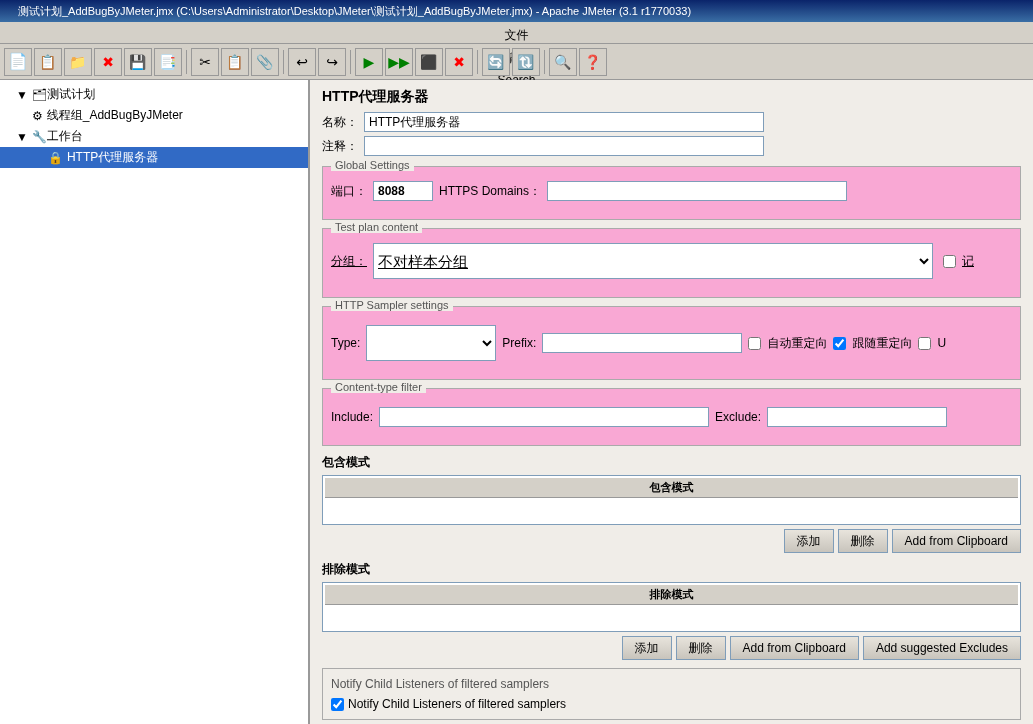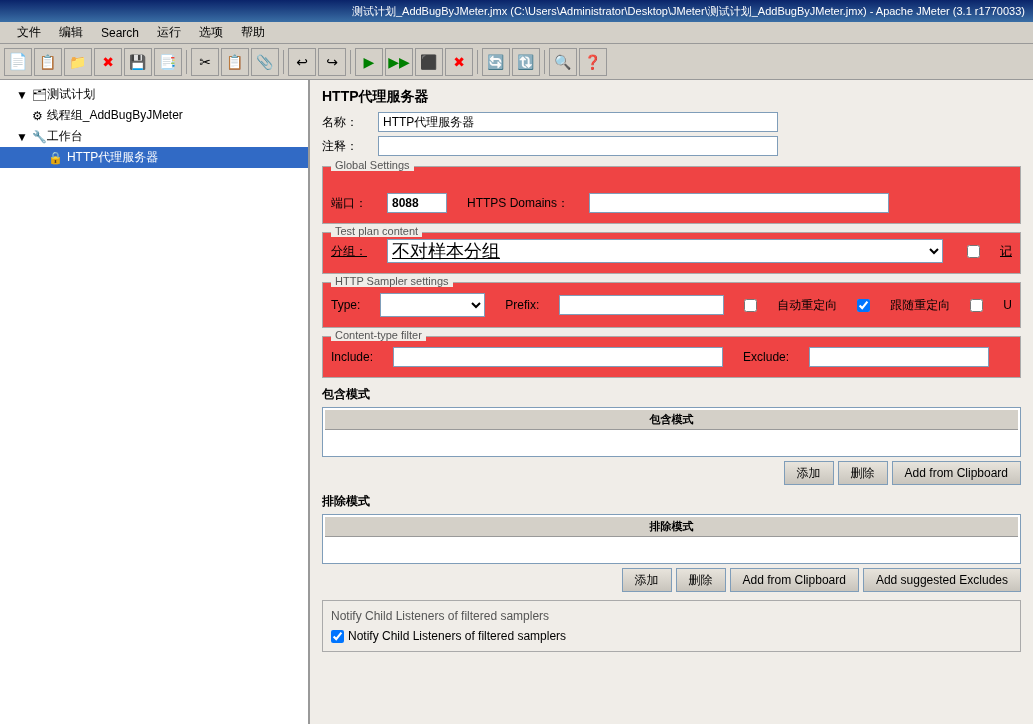"测试计划_AddBugByJMeter.jmx" .title-bar { justify-content: flex-end -> none; padding: 3px 8px -> 3px 18px }
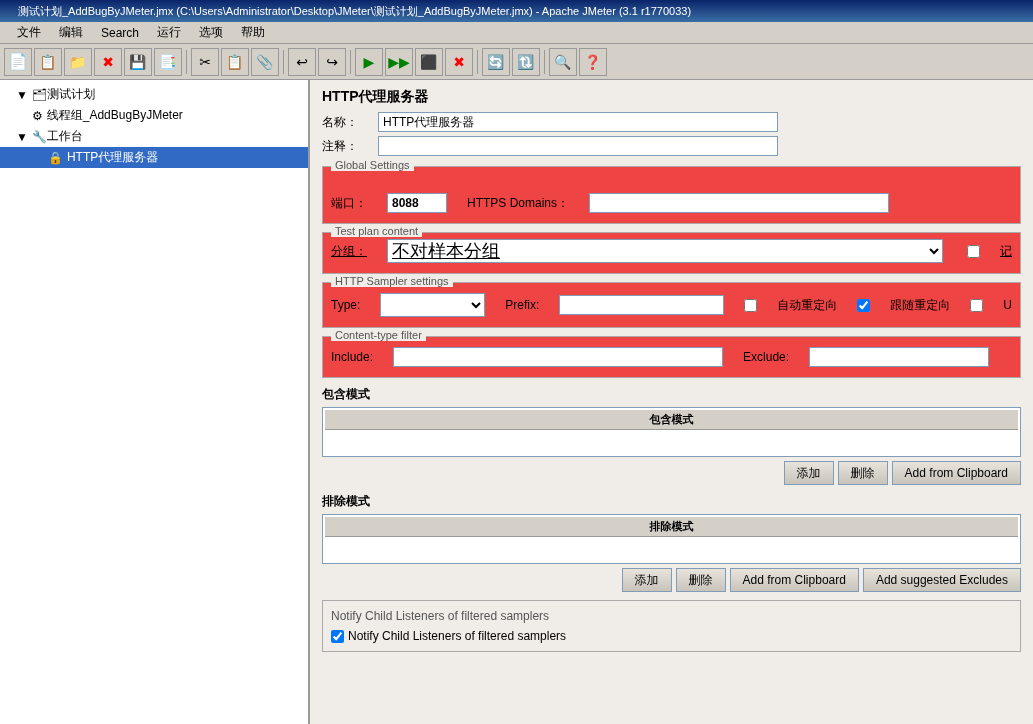"文件" .menu-bar { flex-direction: none -> column }
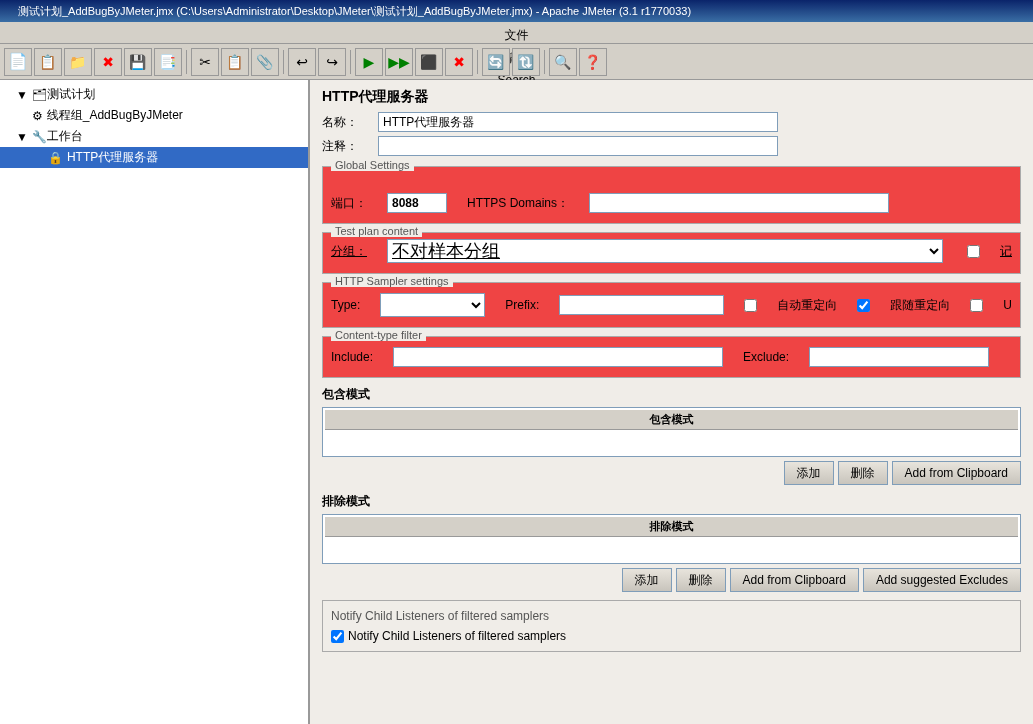"名称：" .field-row { gap: 20px -> 6px }
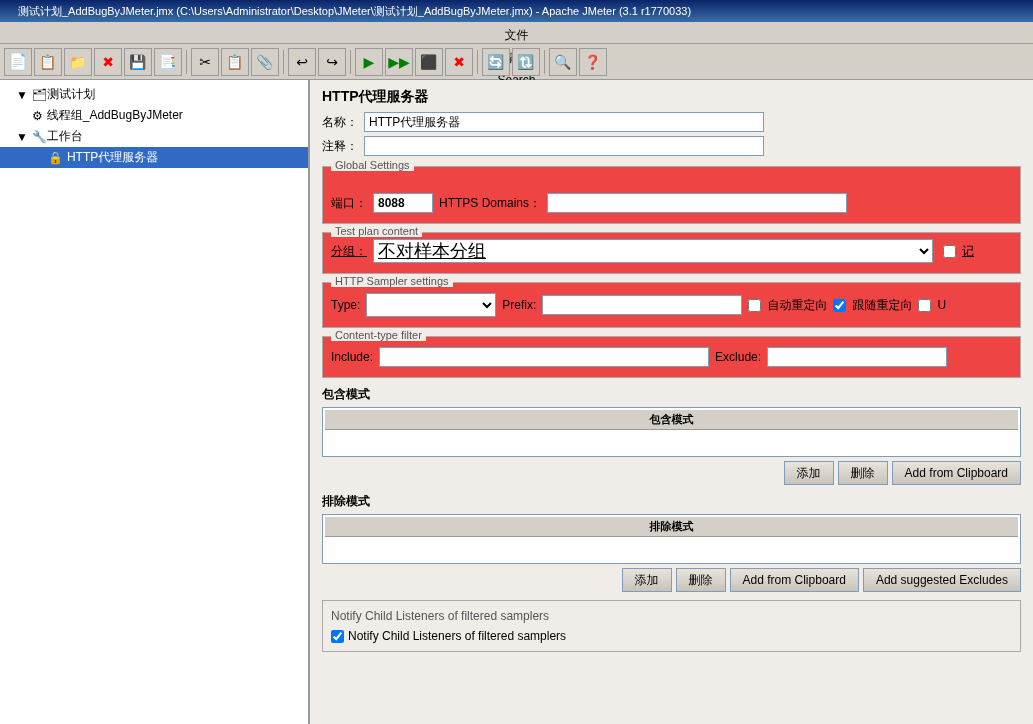"Global Settings" .group-box { background: #ef4444 -> #f9a8d4; padding: 6px 8px -> 14px 8px }
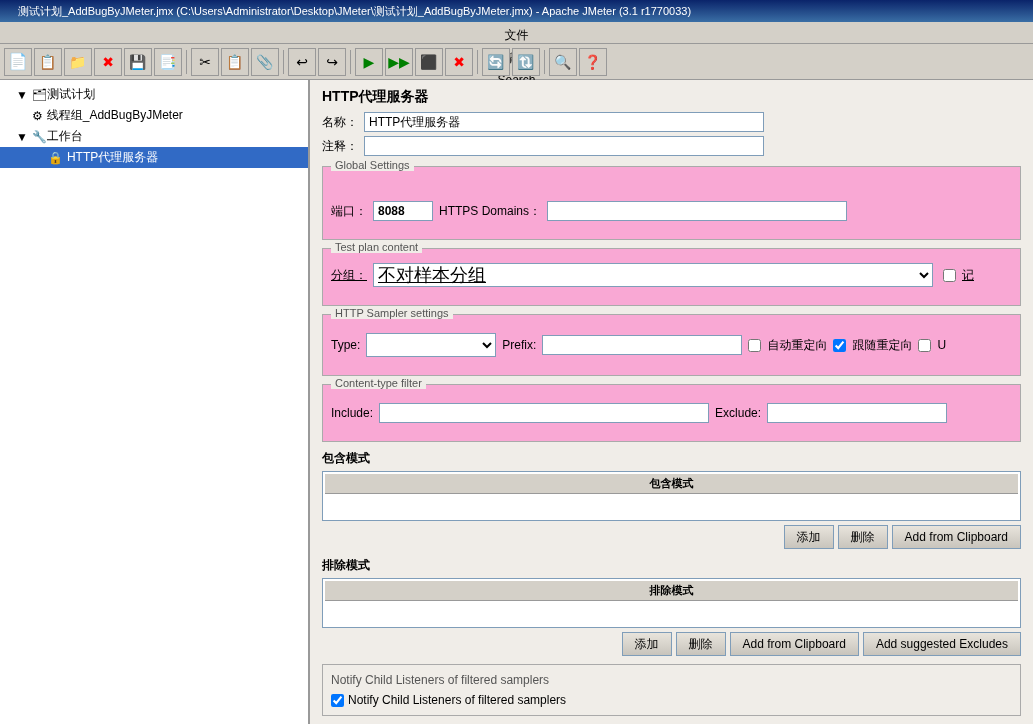"端口：" div.field-row { margin-top: 20px -> 0 }
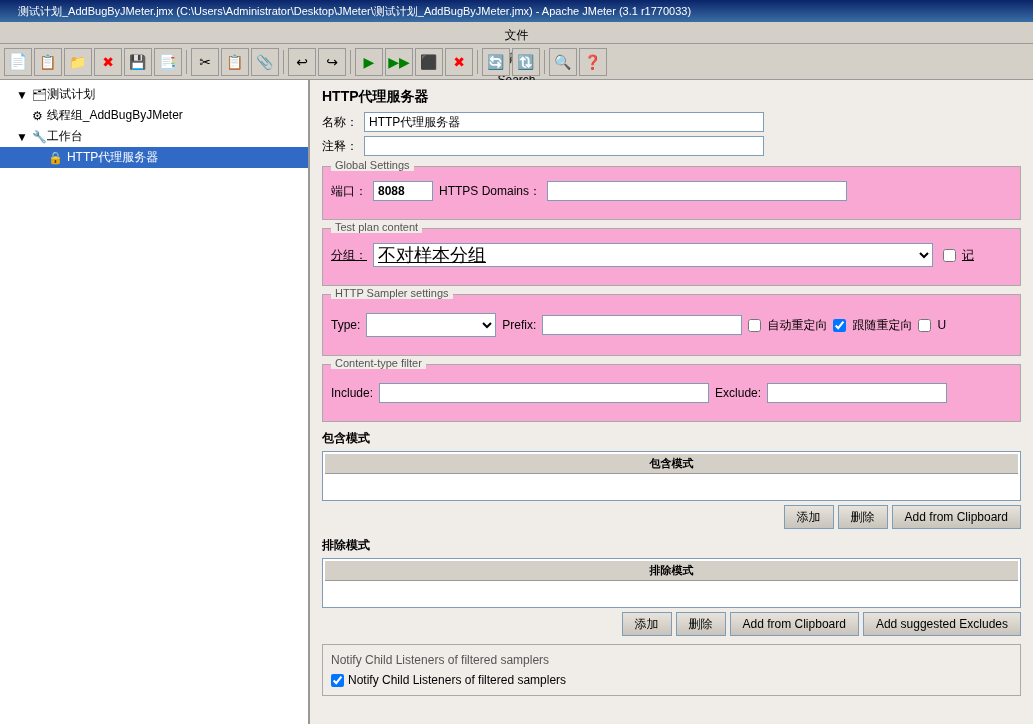"不对样本分组" .select-input { font-size: 18px -> 15px; height: 24px -> 36px }
